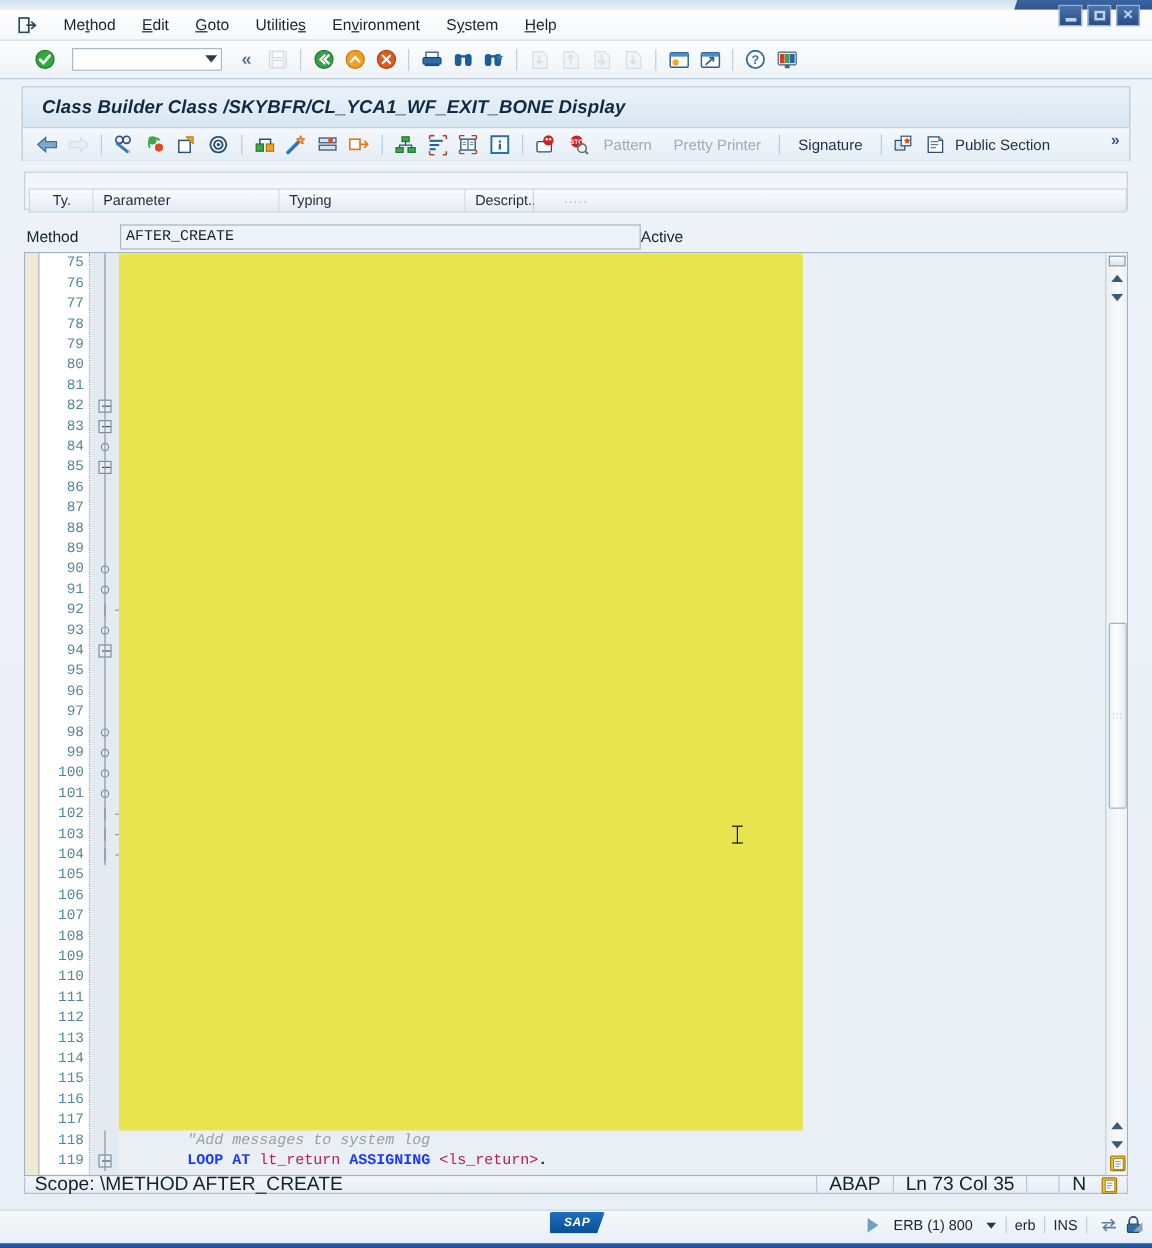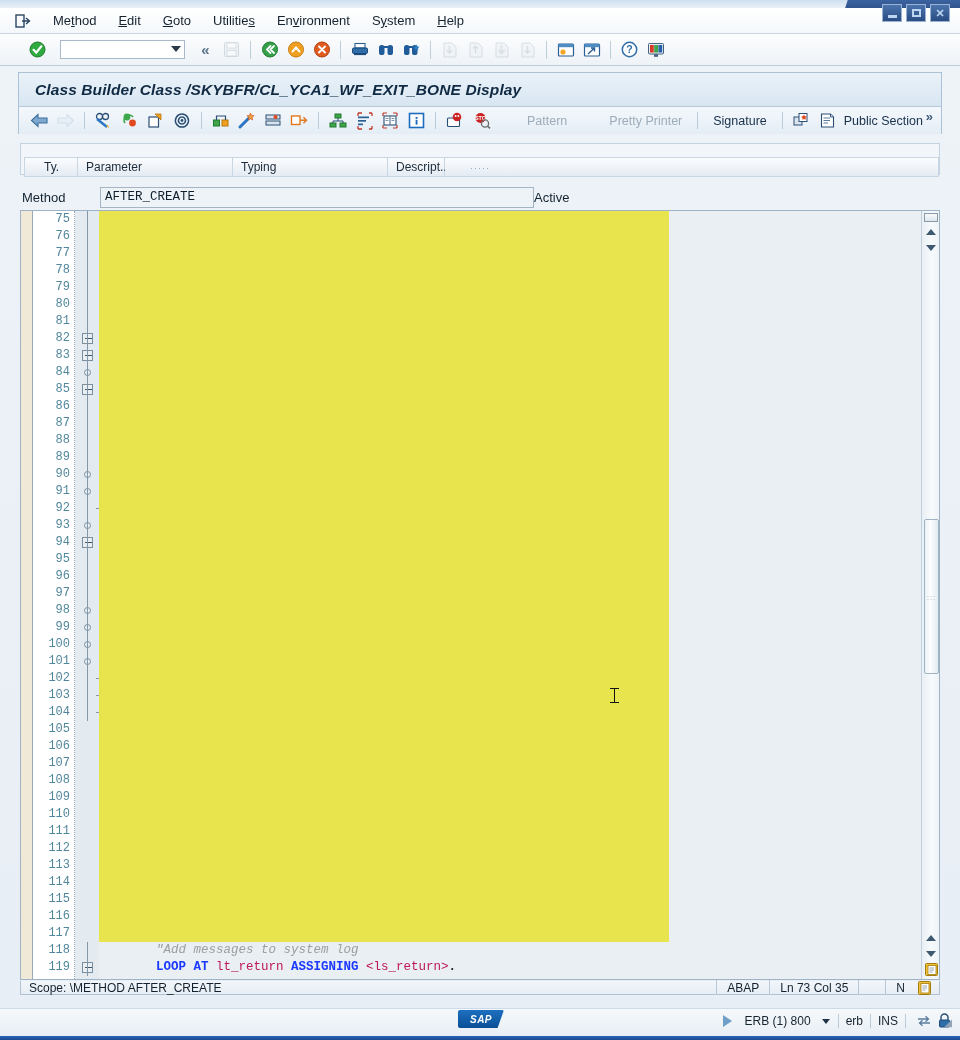"Pattern" .atext.dis { margin-left: 24px -> none }
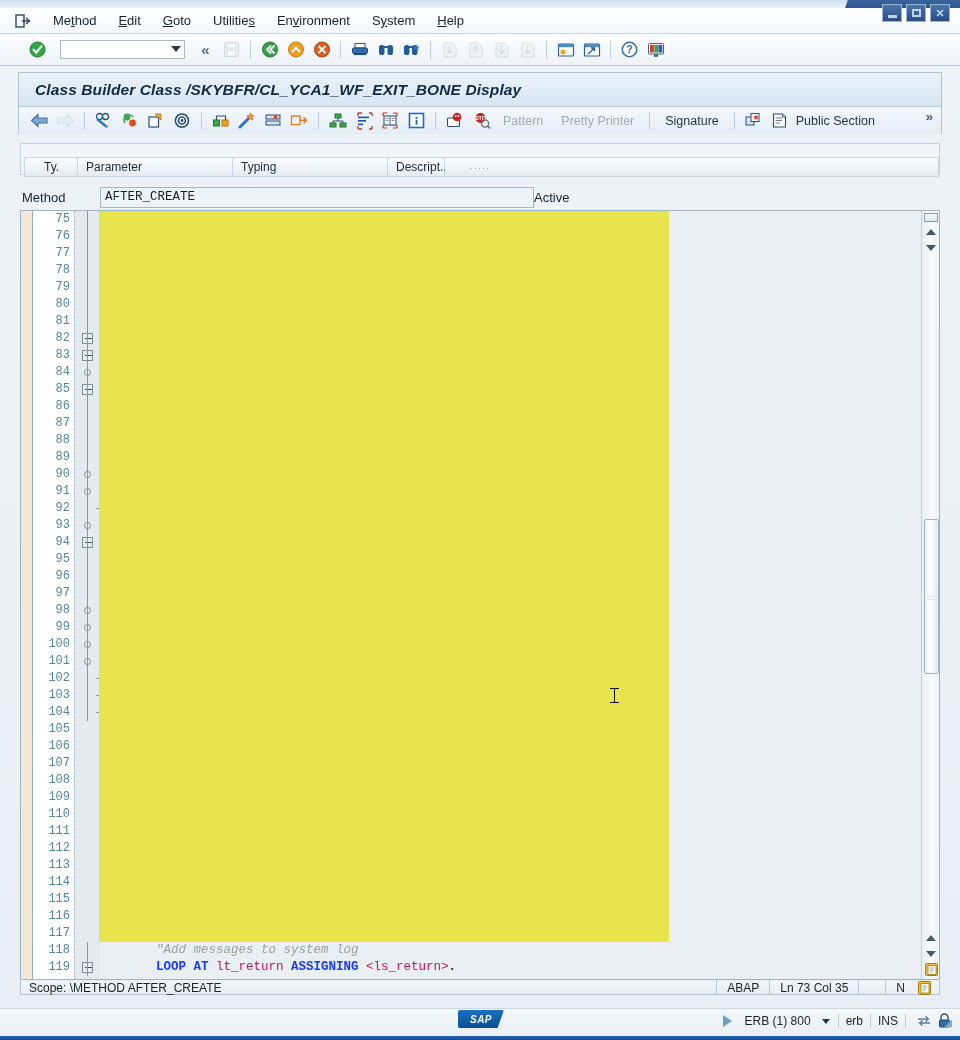"Scope: \METHOD AFTER_CREATE" .editorstatus { font-size: 12px -> 16px }
